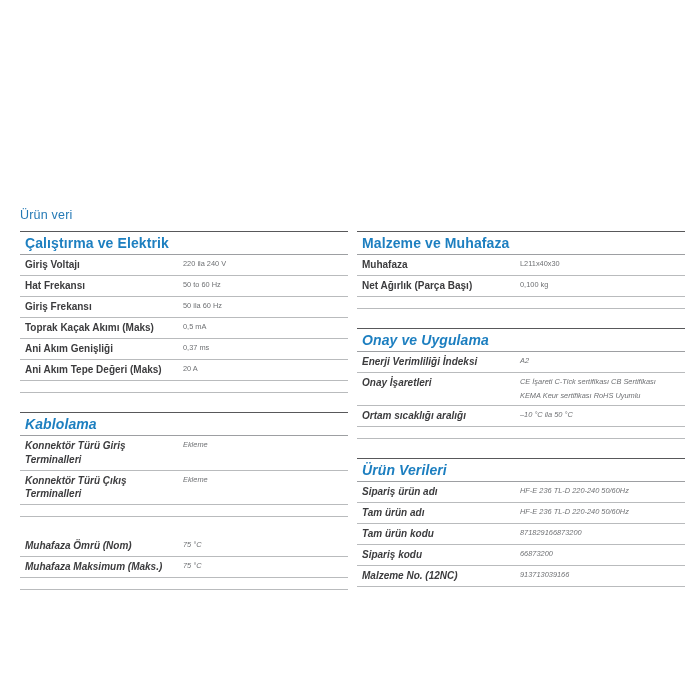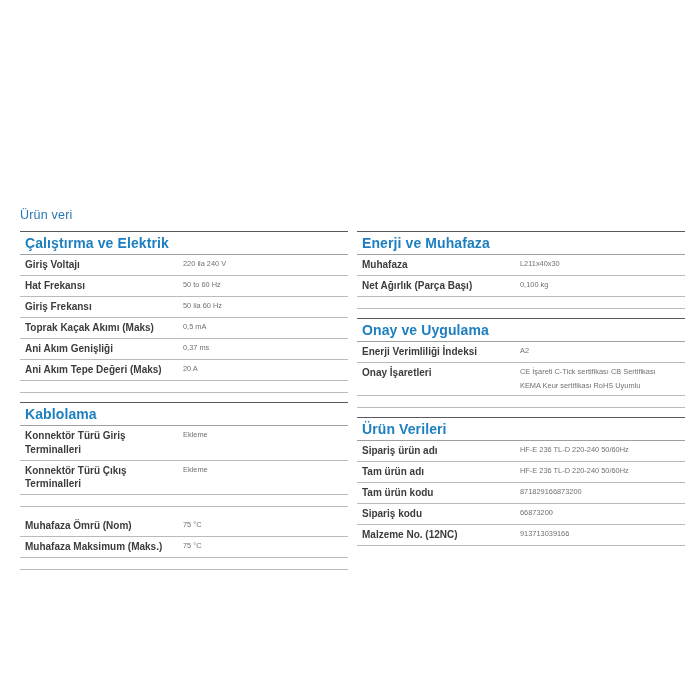"Enerji ve Muhafaza" div.sec-head { text: Enerji -> Malzeme }
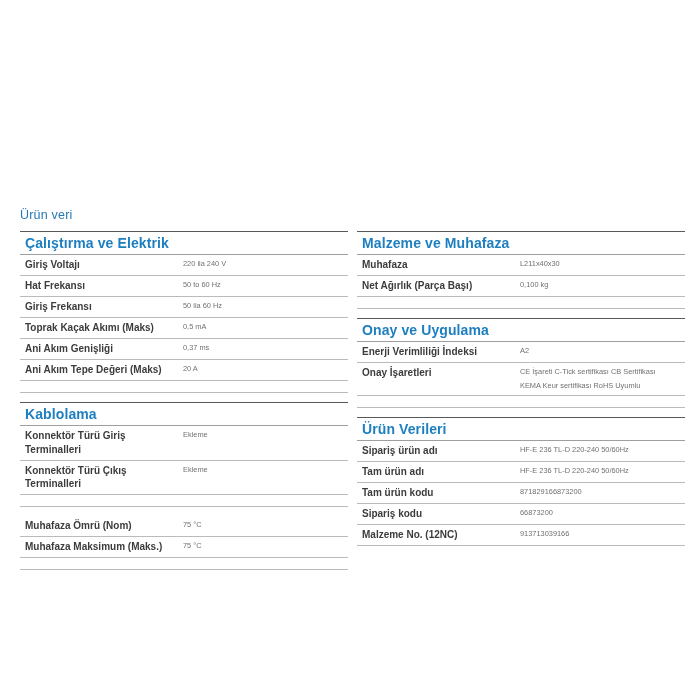"Onay ve Uygulama" .section + .section { font-style: none -> italic; margin-top: 9px -> 19px }
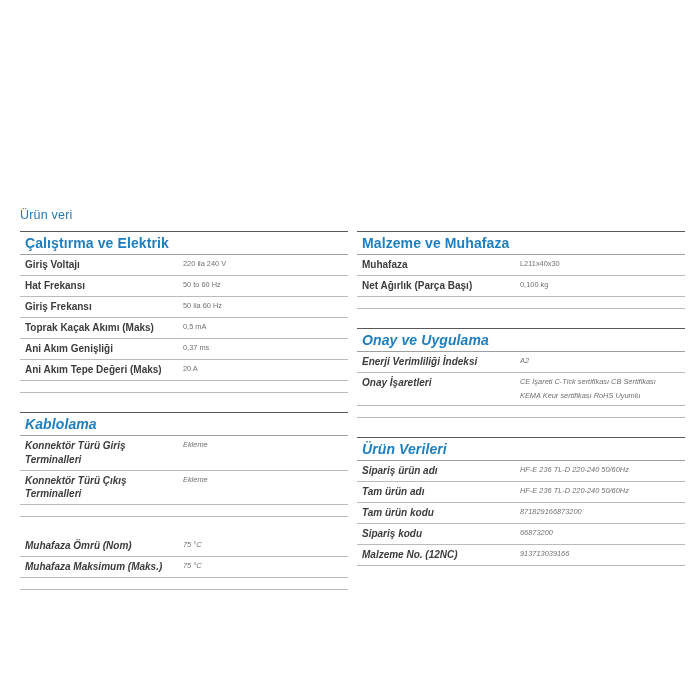"Ortam sıcaklığı aralığı" div.row { html: none -> <div> <div>Ortam sıcaklığı aralığı</div> <div> <span>–10 °C ila 50 °C</span> </div> </div> }
